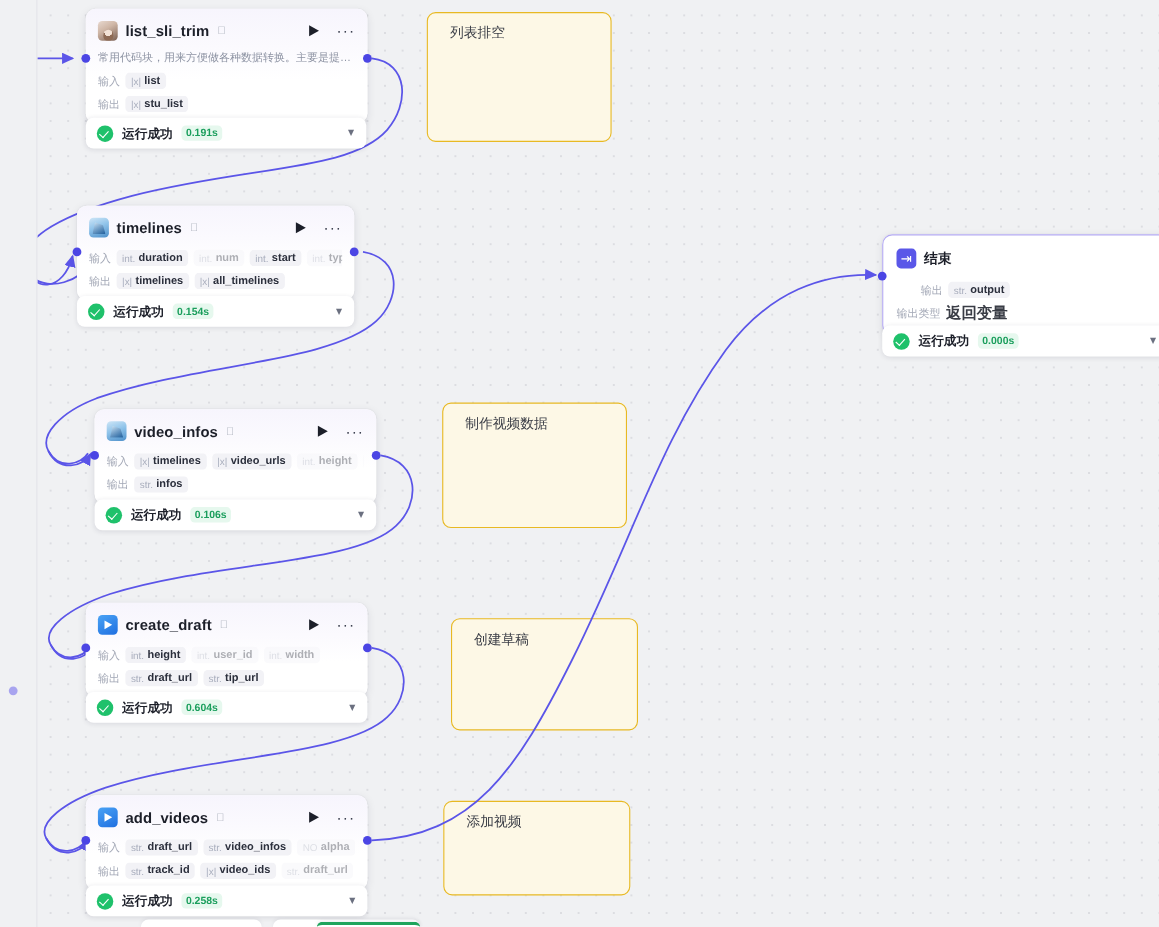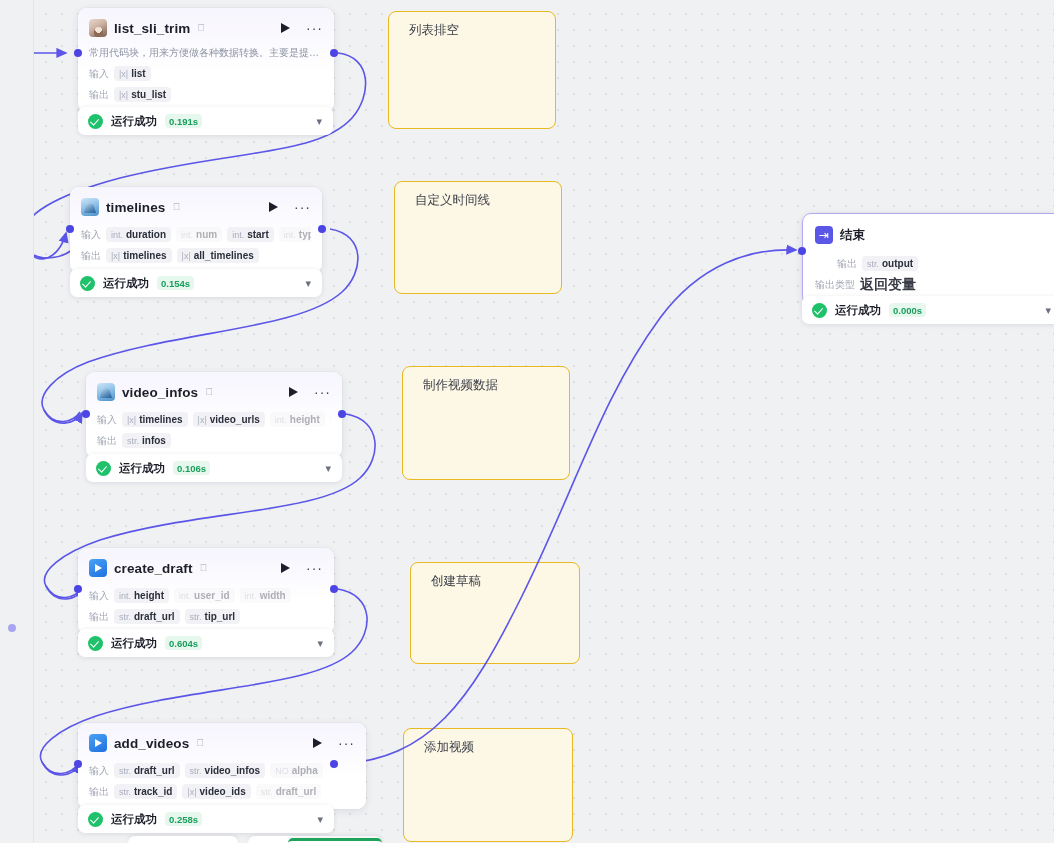"自定义时间线" div.note { html: <div> <span>自定义时间线</span> </div> -> none }
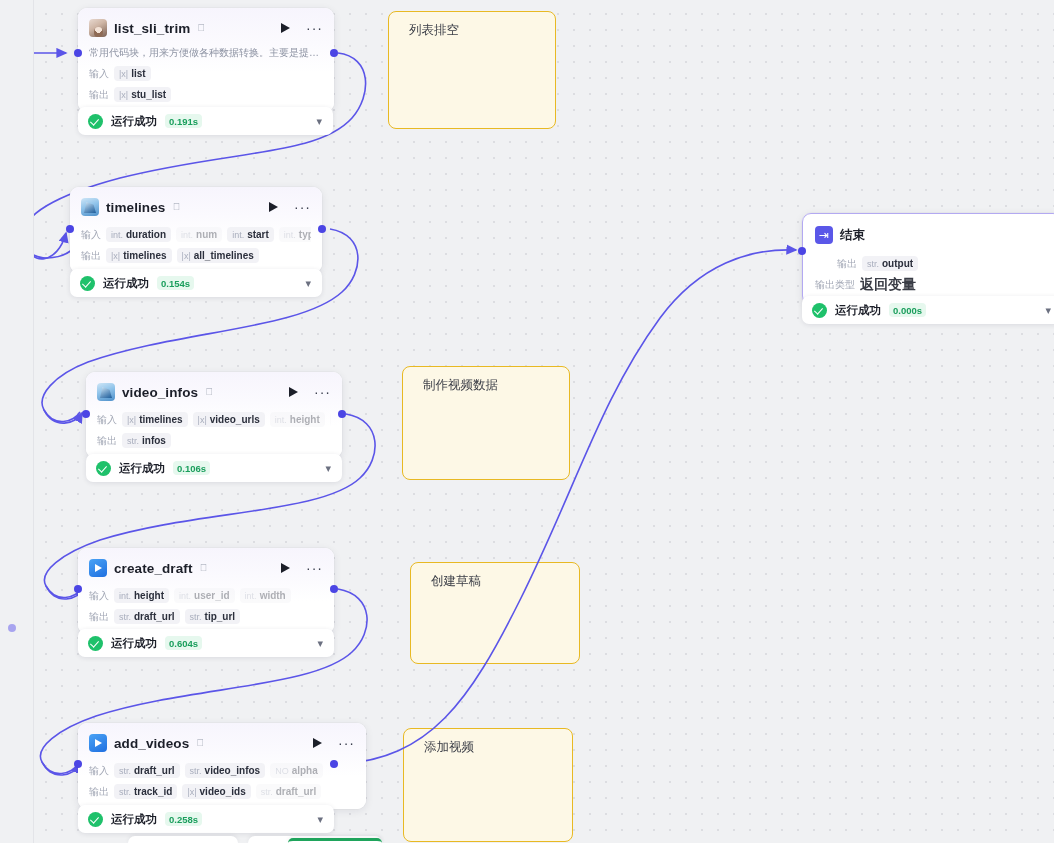"add_videos" div.node { width: 288px -> 256px }
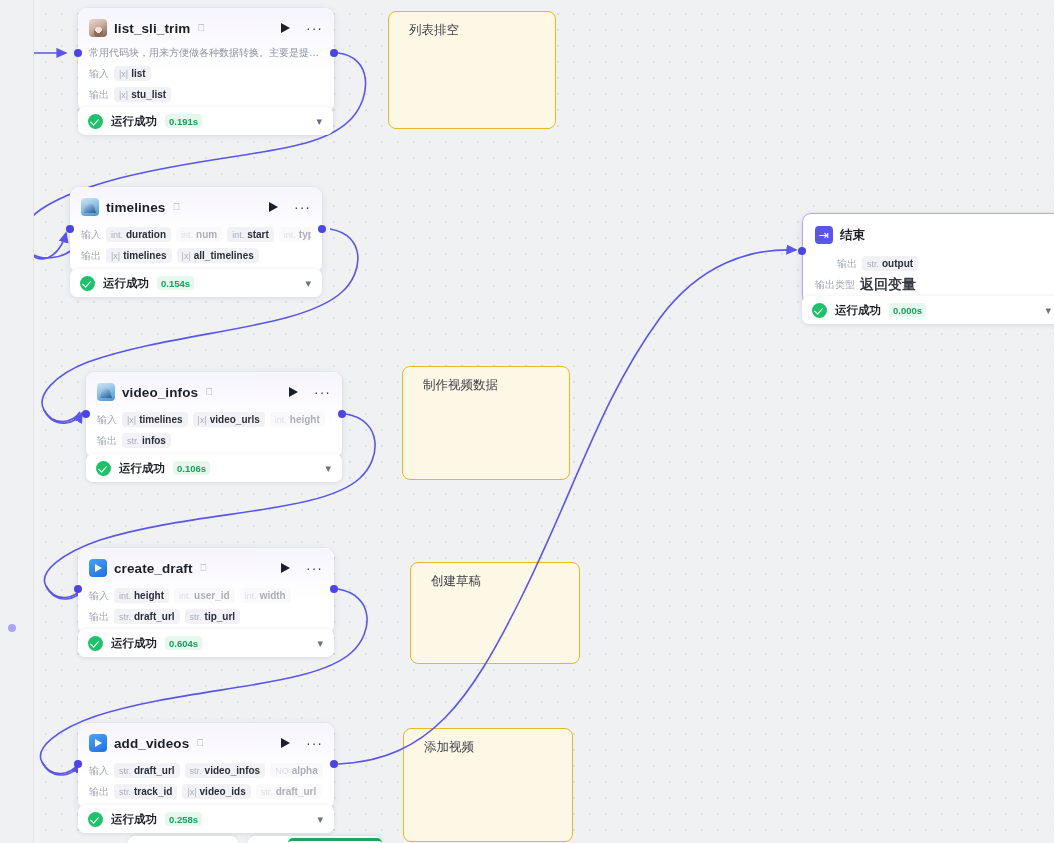"添加视频" div.note { height: 114px -> 86px }
